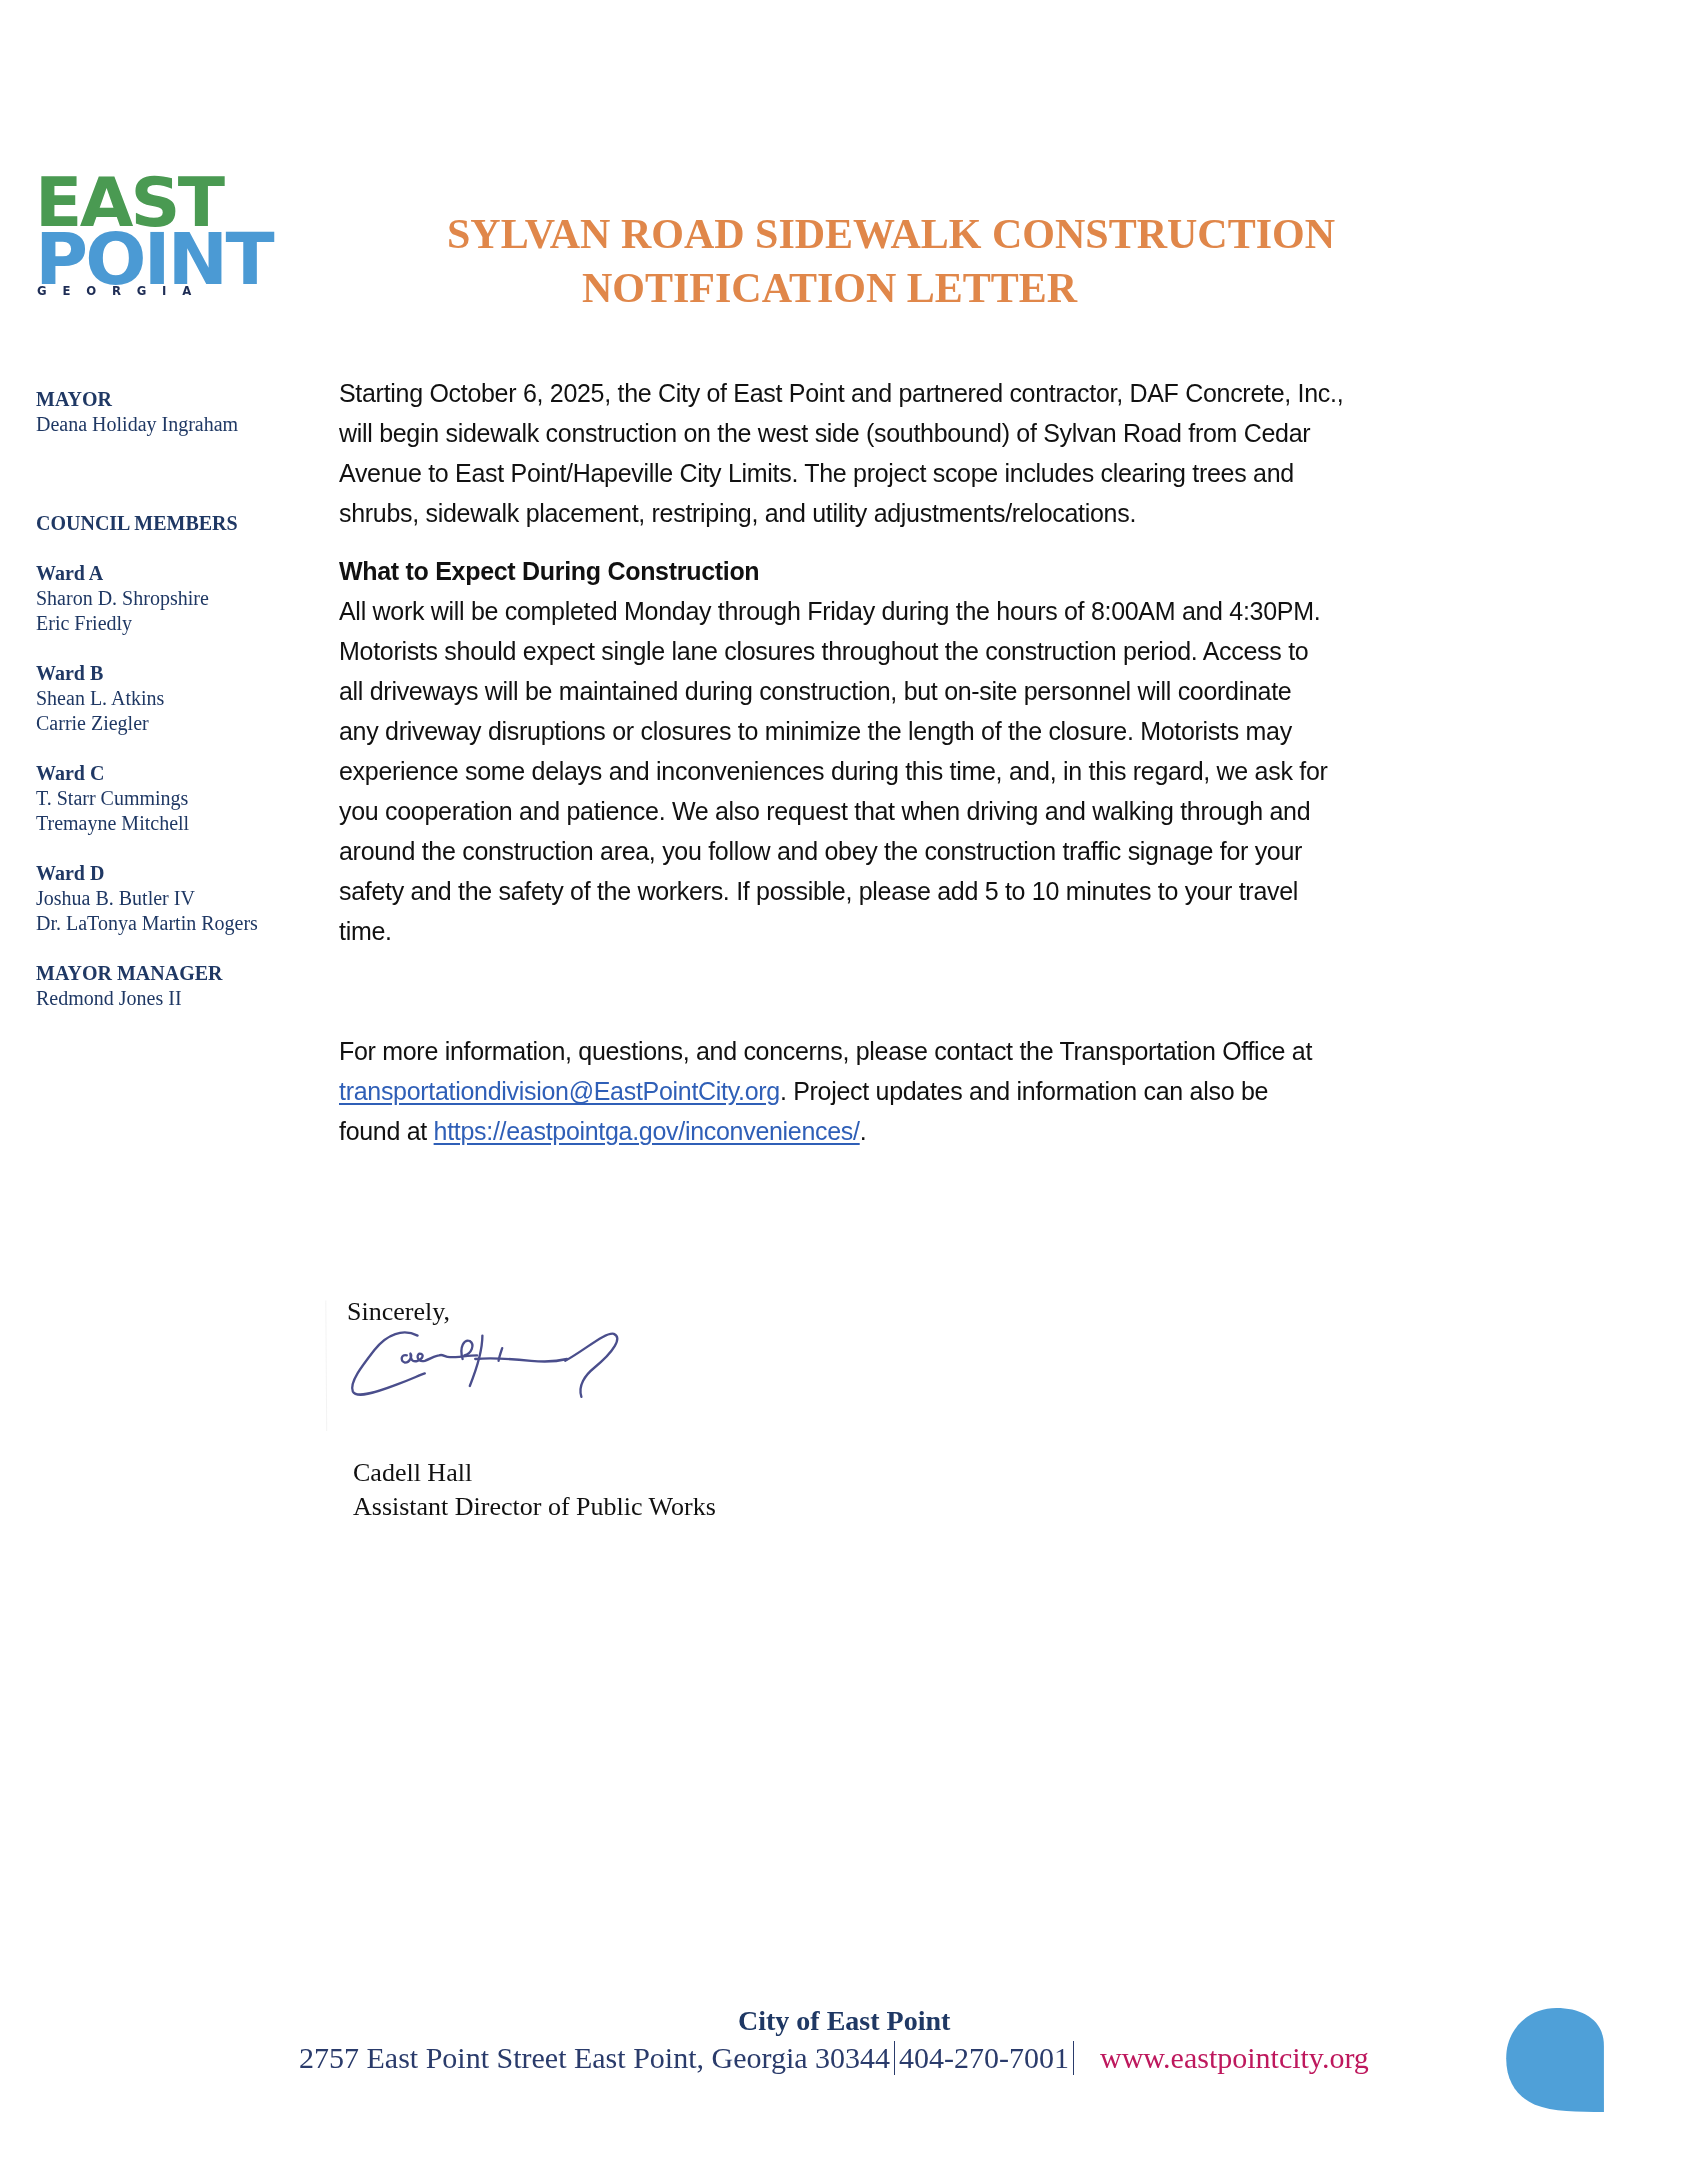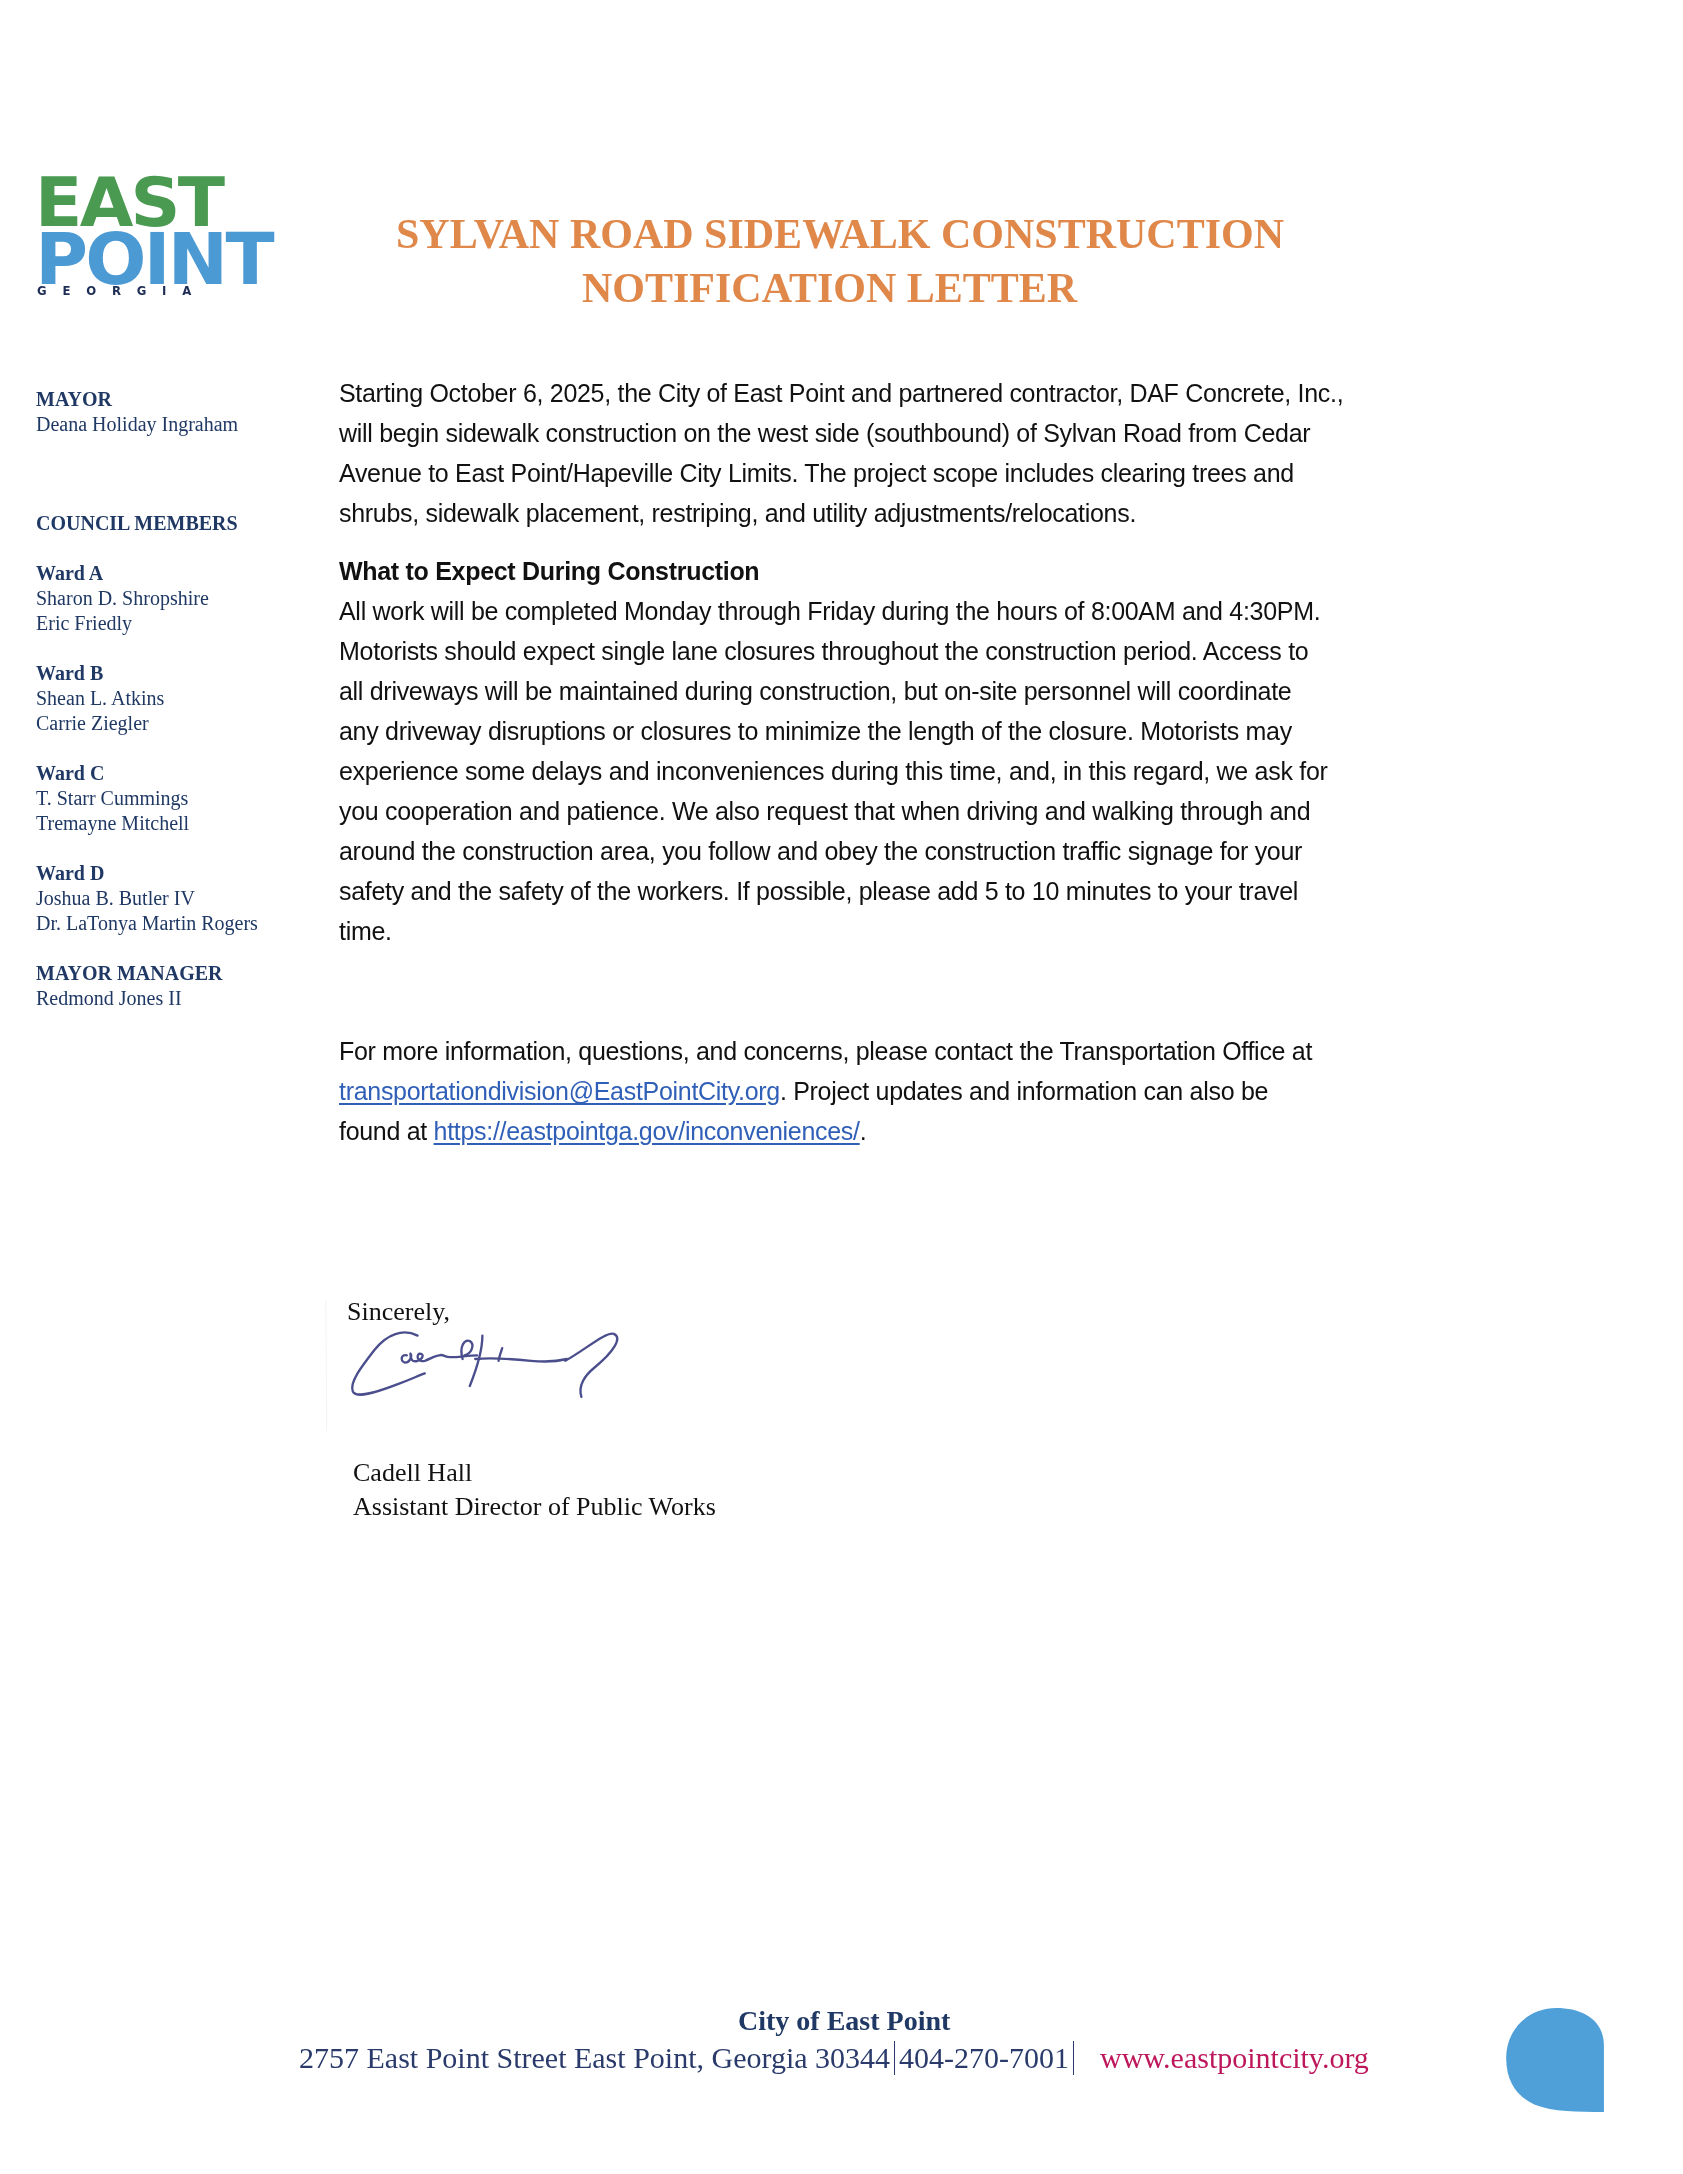"SYLVAN ROAD SIDEWALK CONSTRUCTION" .title { text-align: none -> center }
